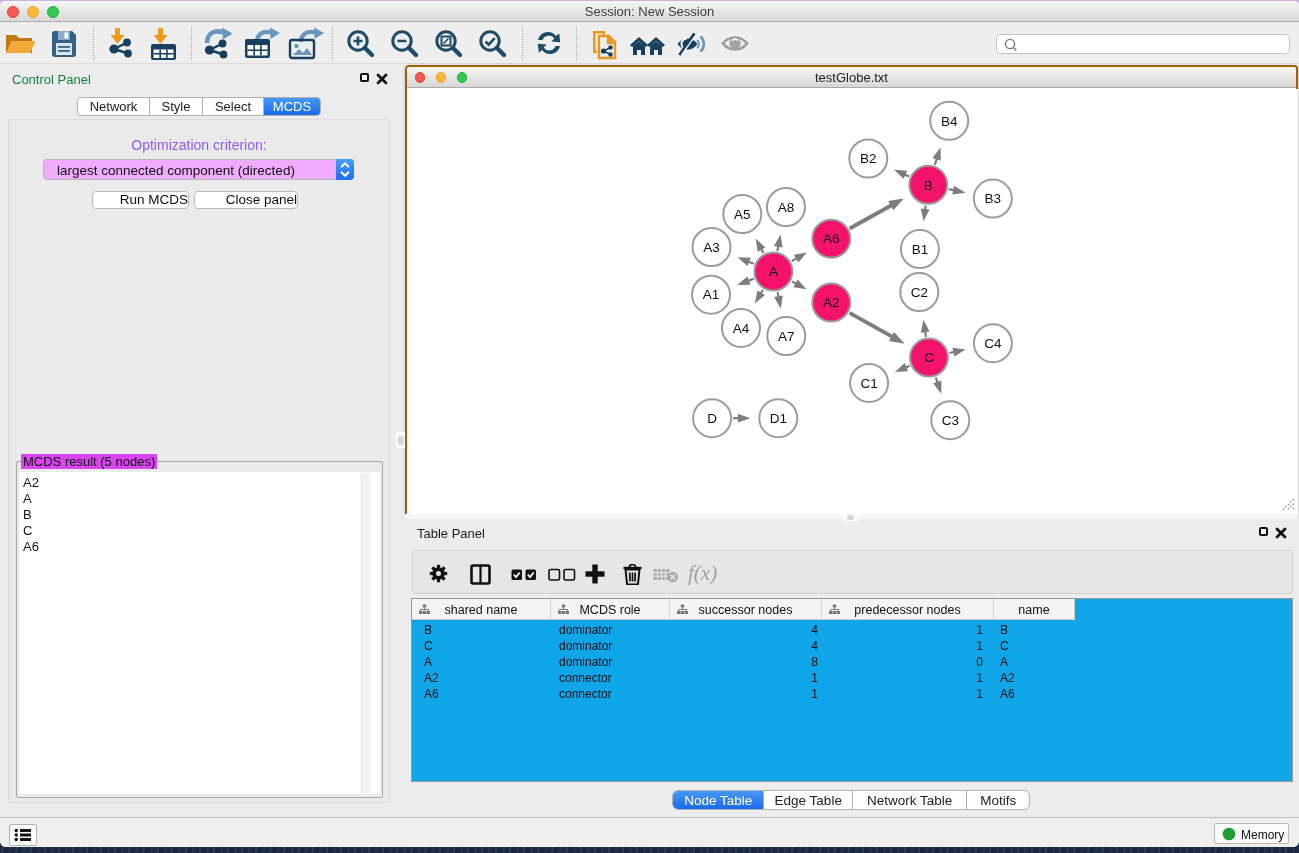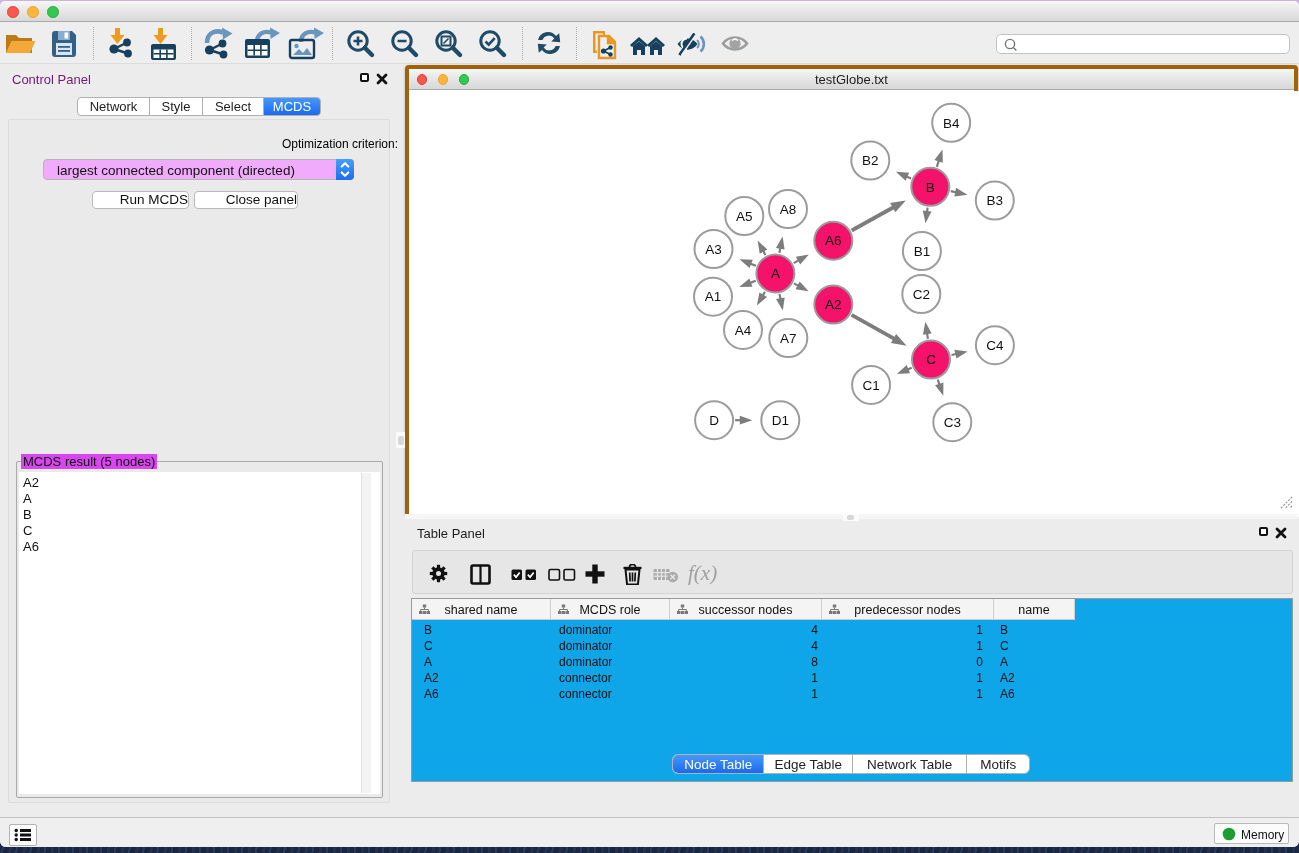"Session: New Session" div.t { html: none -> <div>Session: New Session</div> }
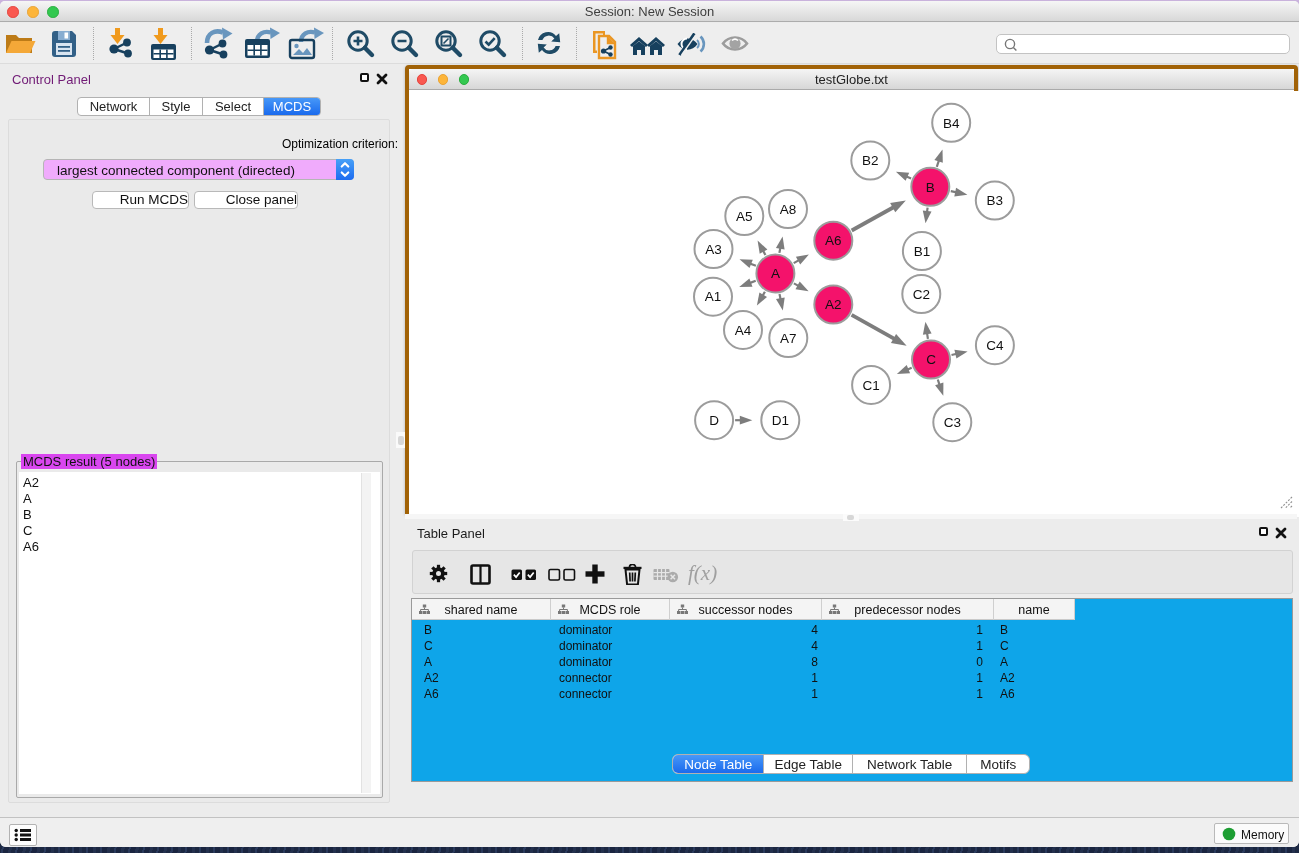"Control Panel" #cp-title { color: #701a75 -> #15803d }
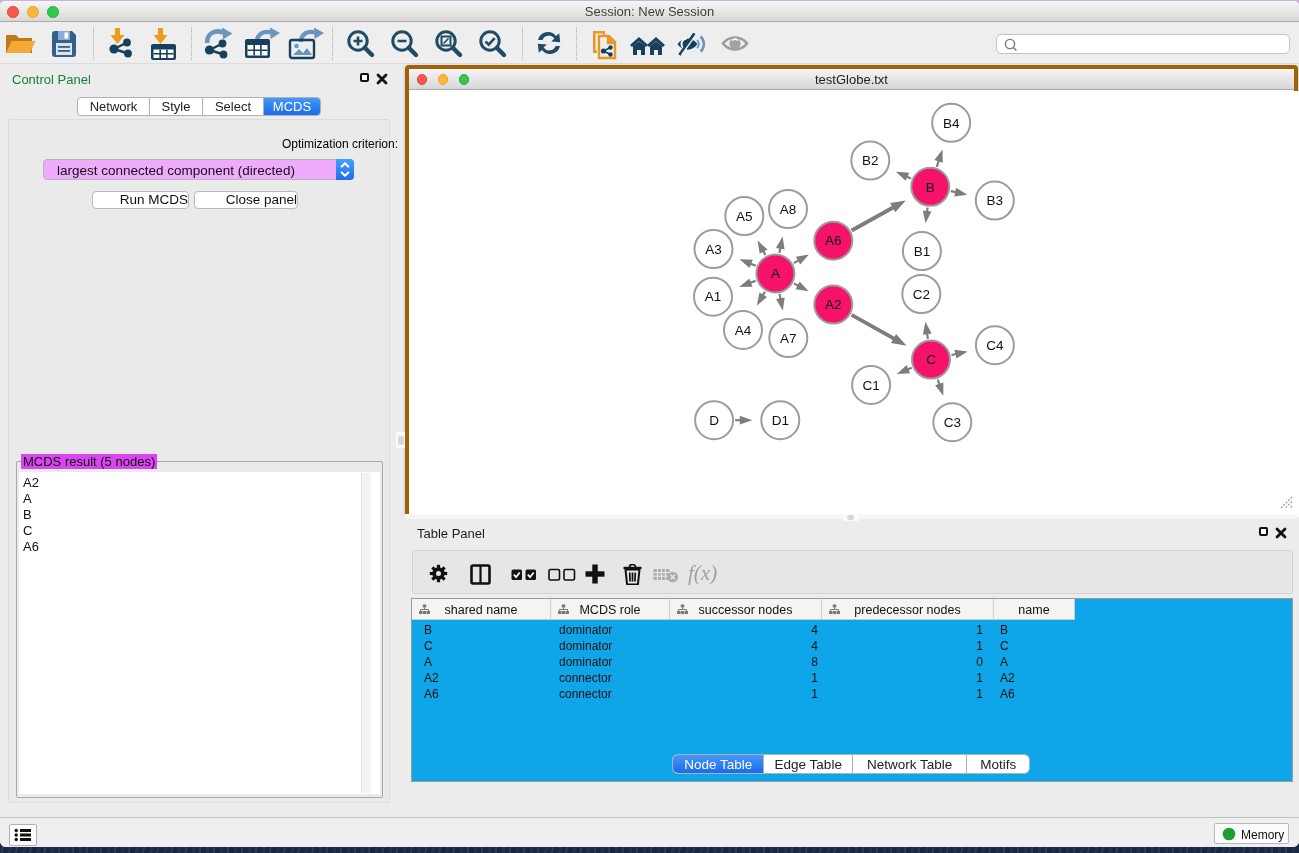"testGlobe.txt" #nw { border: 4px solid #a16207 -> 2px solid #a16207 }
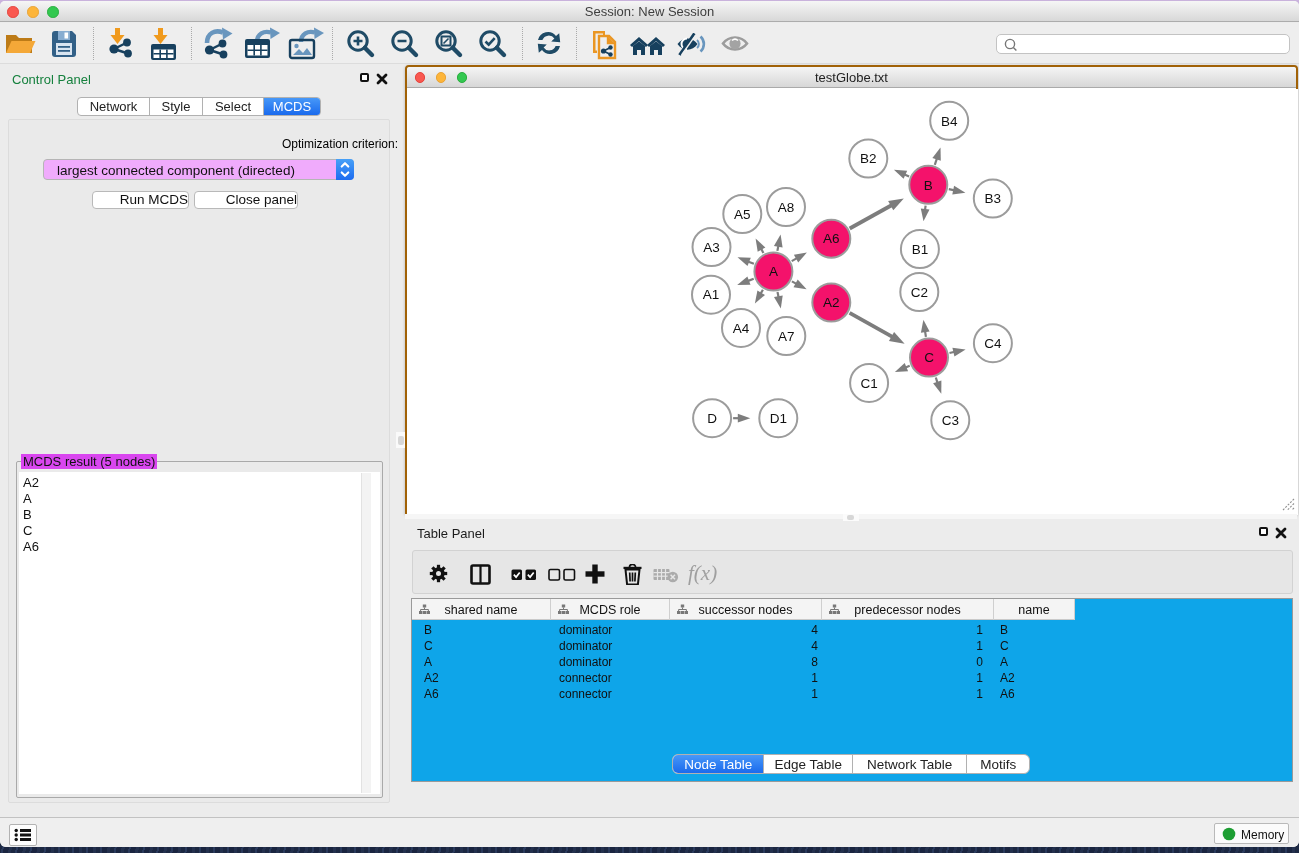"Optimization criterion:" #opt-label { color: #000000 -> #8b5cf6; font-size: 12px -> 14px; text-align: right -> center }
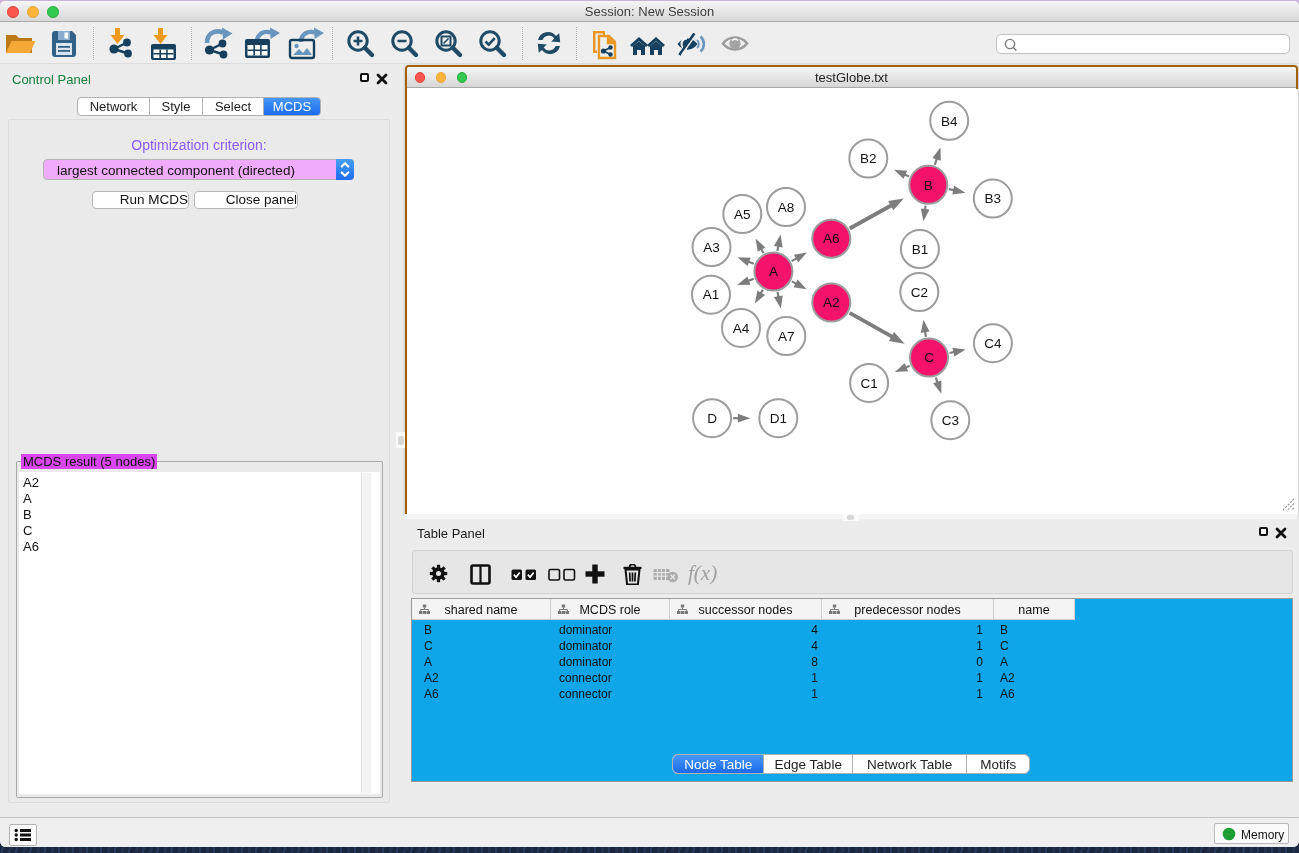"Node Table" div.seg { top: 753px -> 789px }
